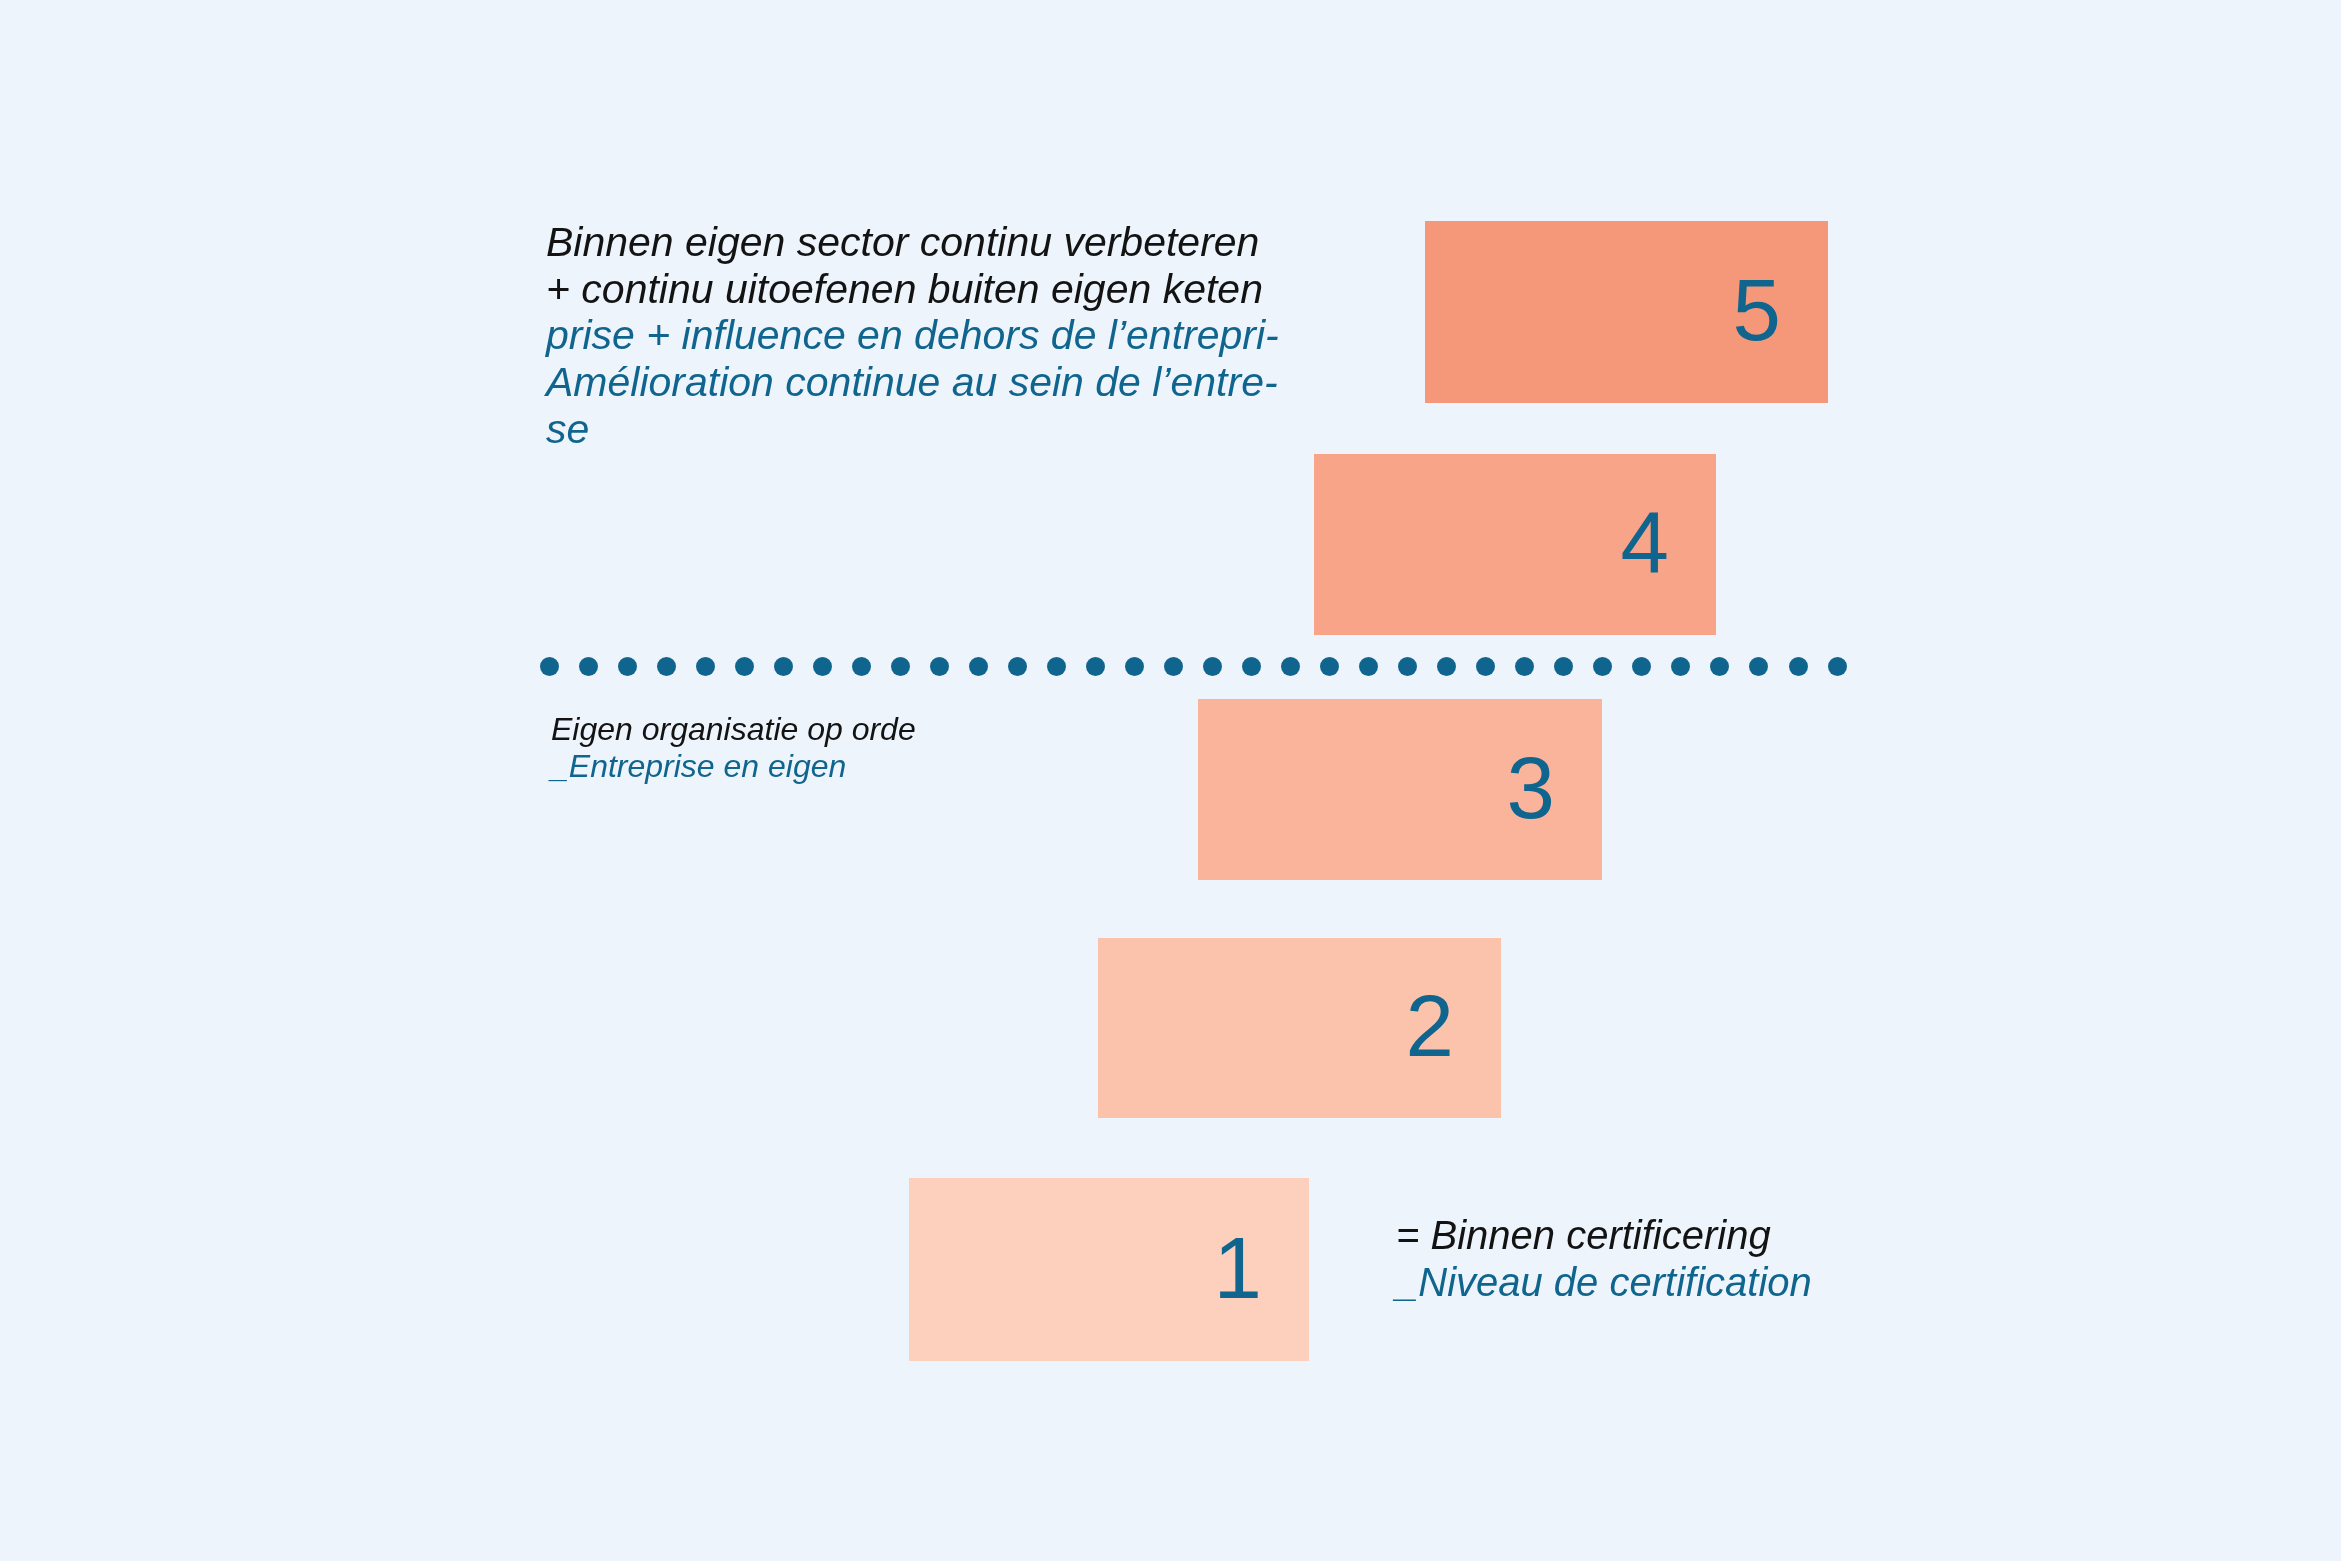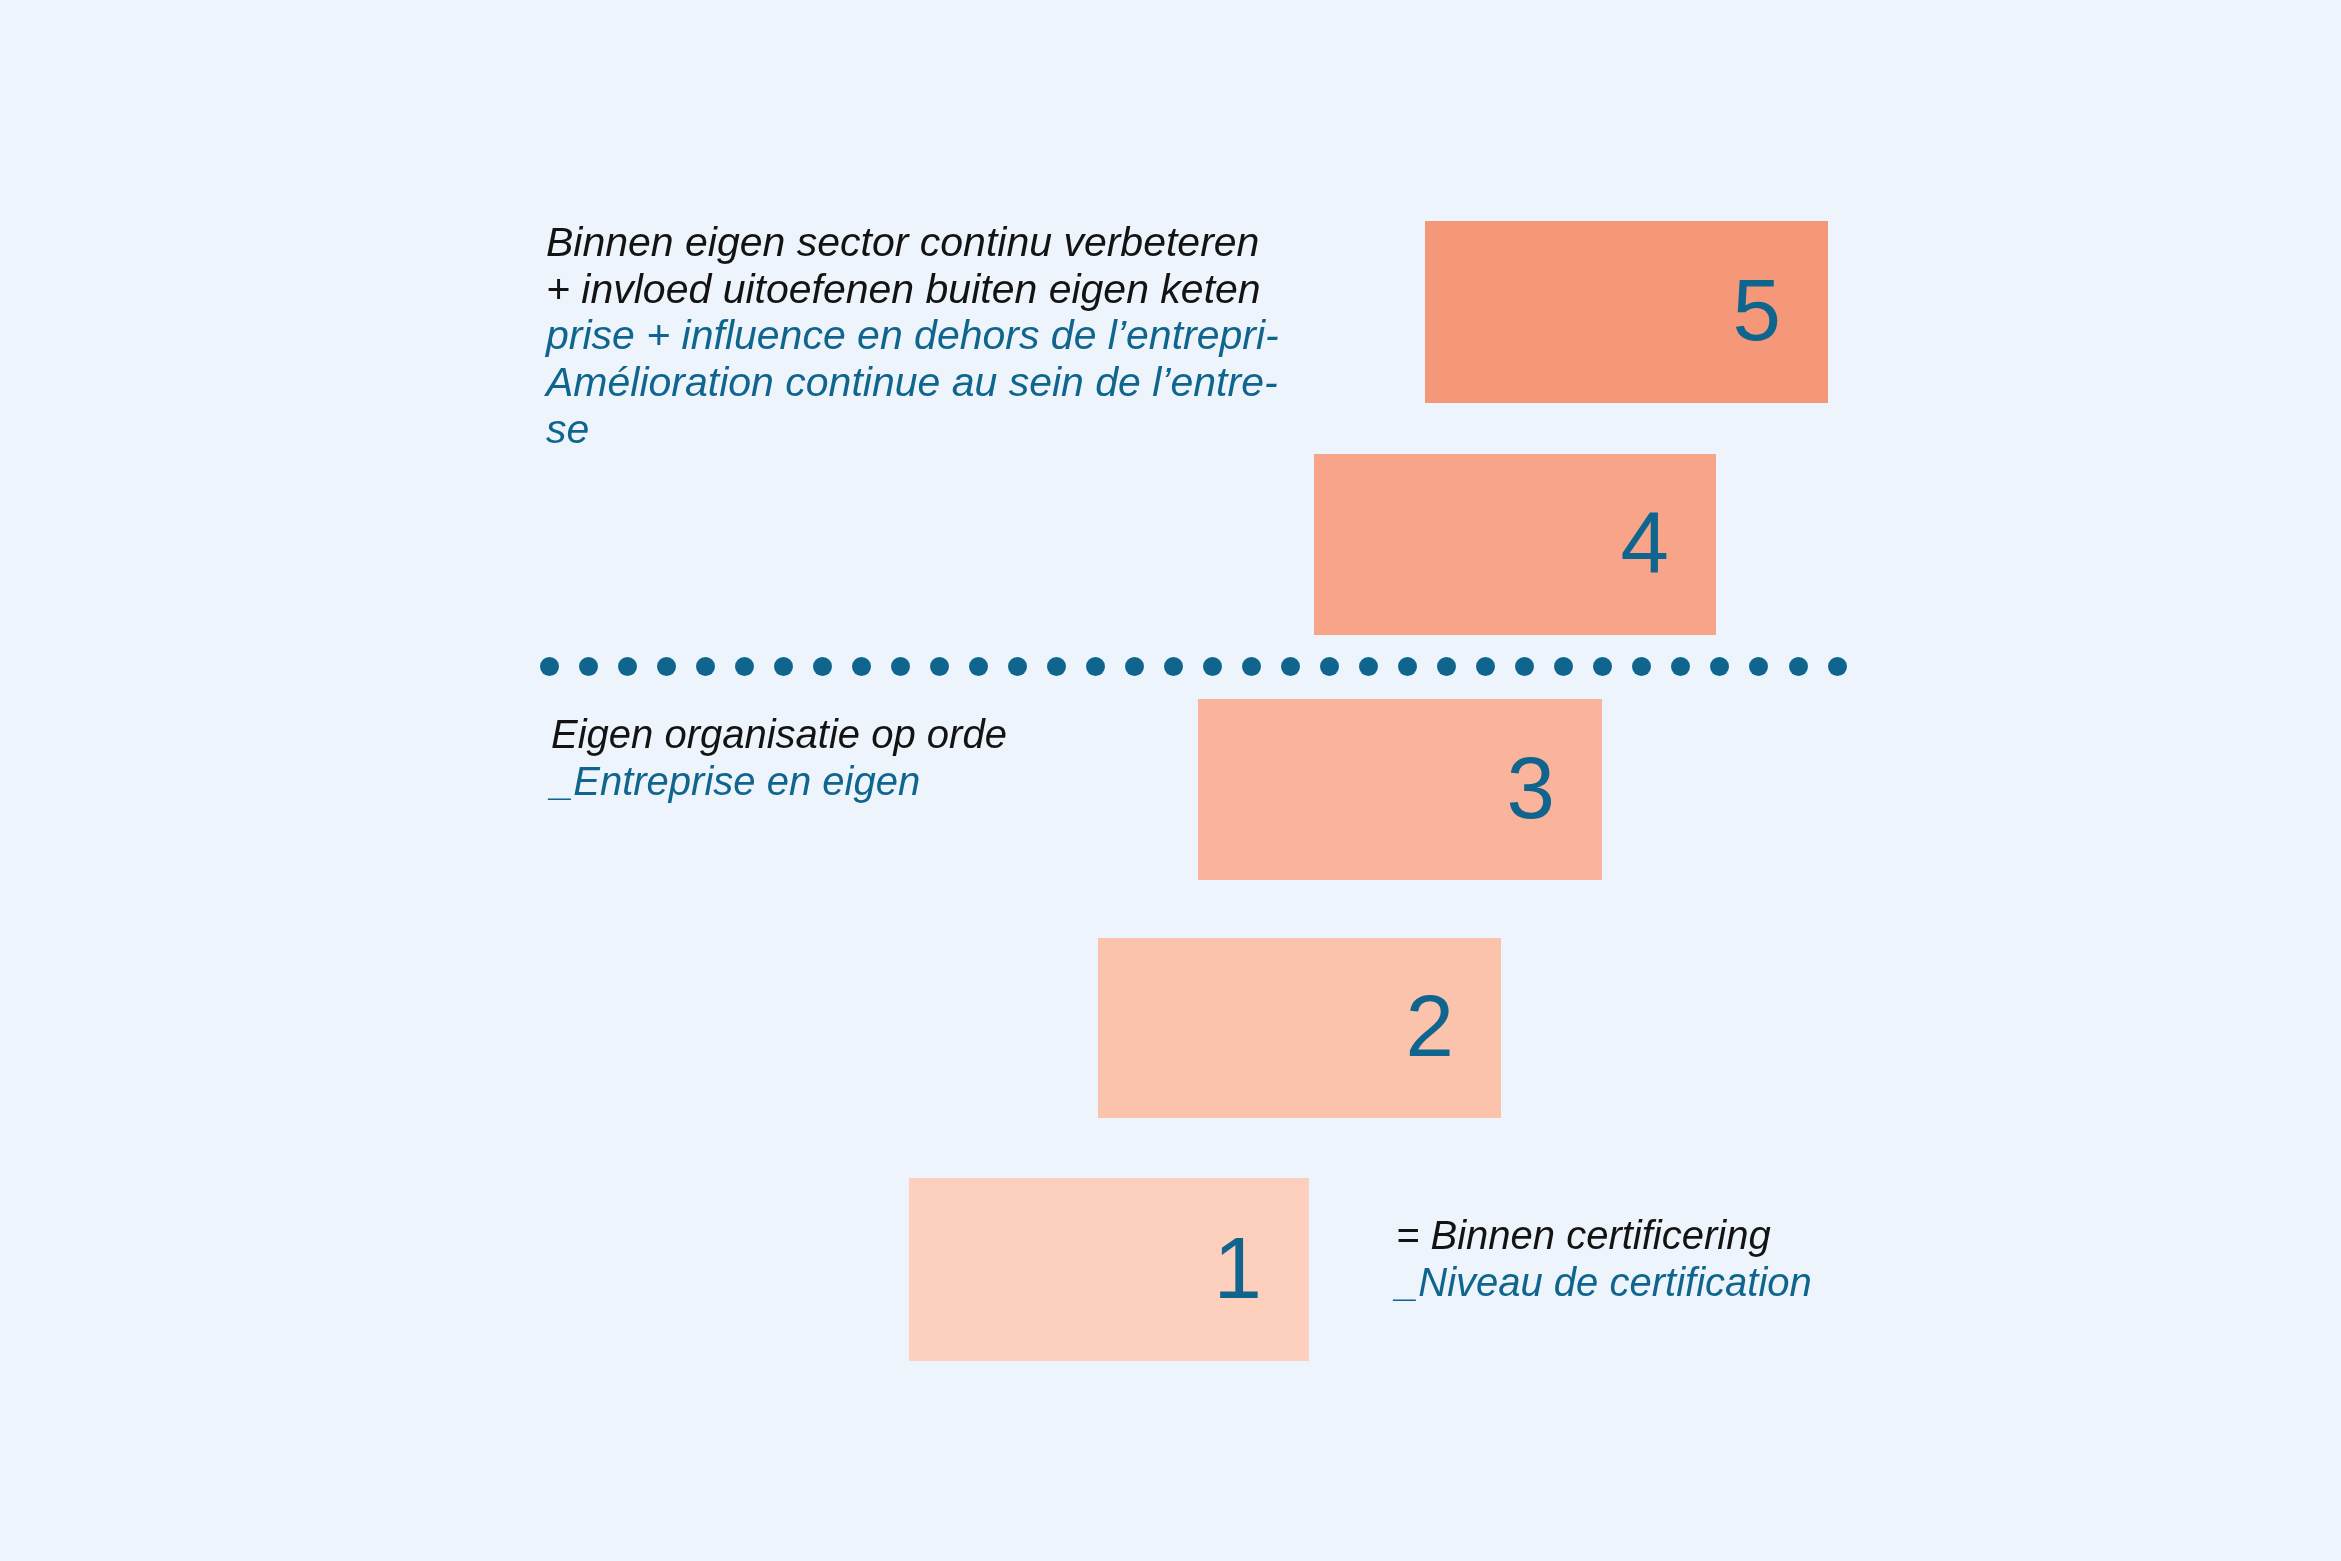"+ invloed uitoefenen buiten eigen" div.line-nl { text: invloed -> continu }
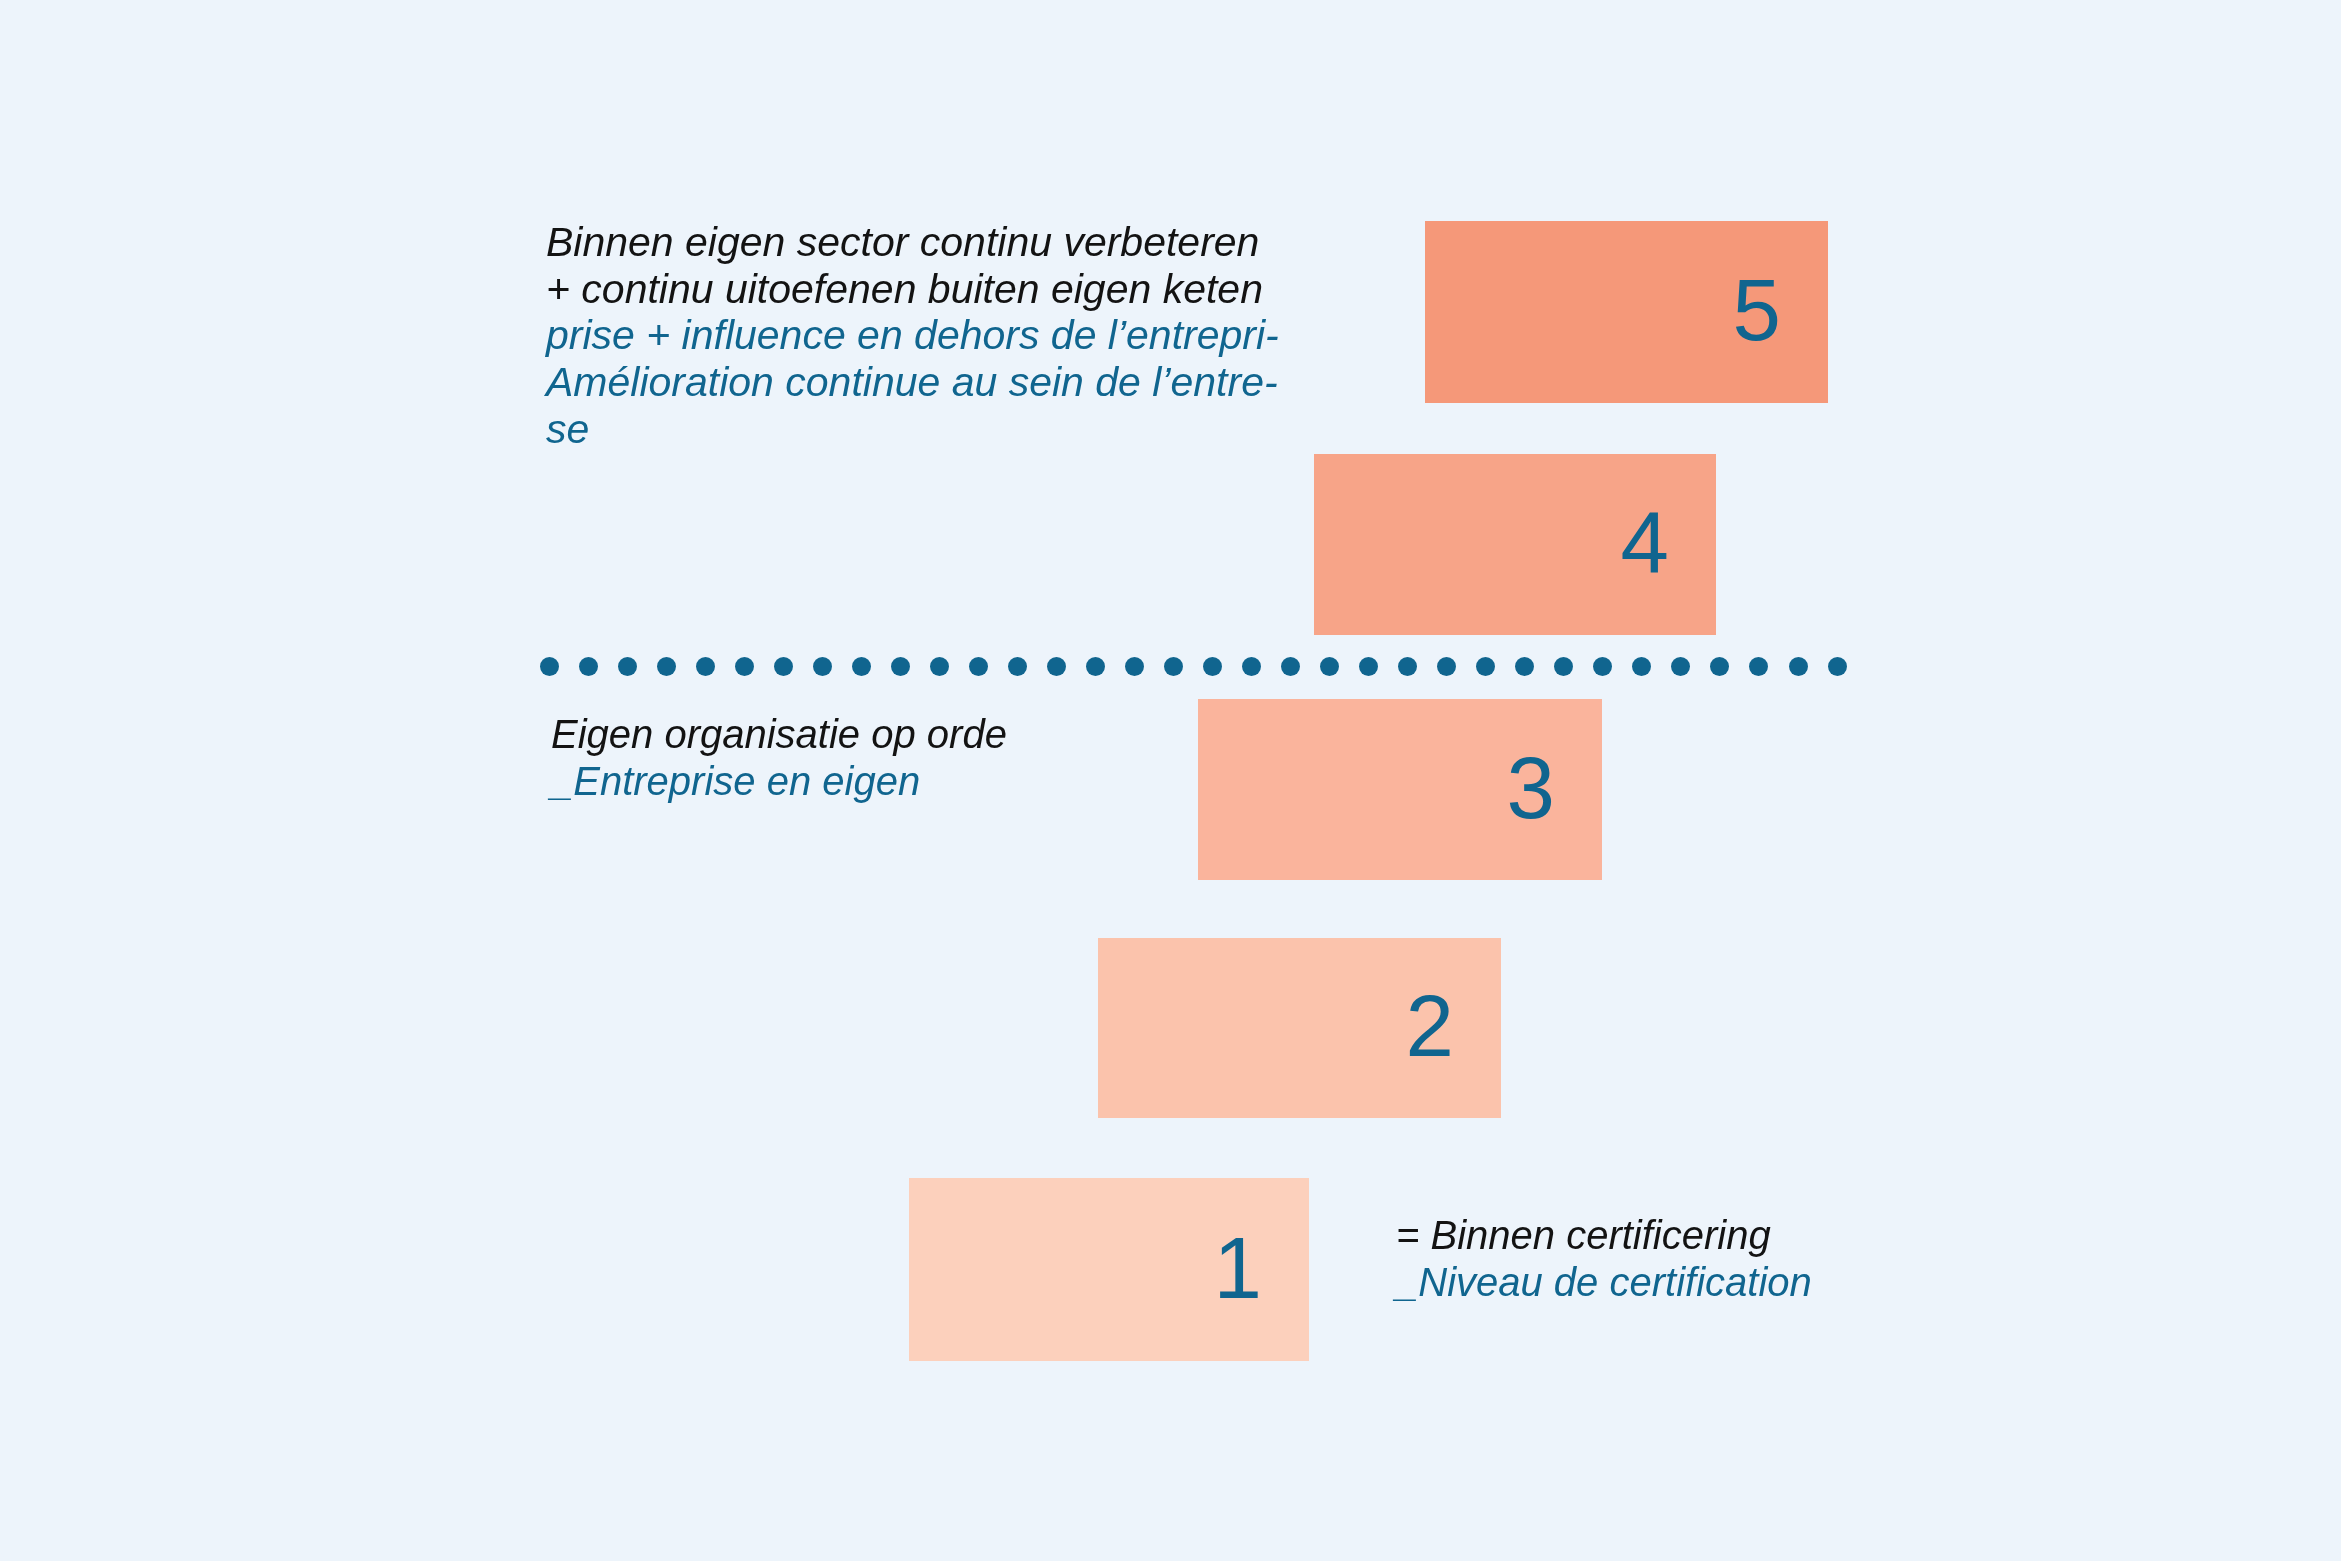"Eigen organisatie op orde" #label-mid { font-size: 40px -> 32px }
